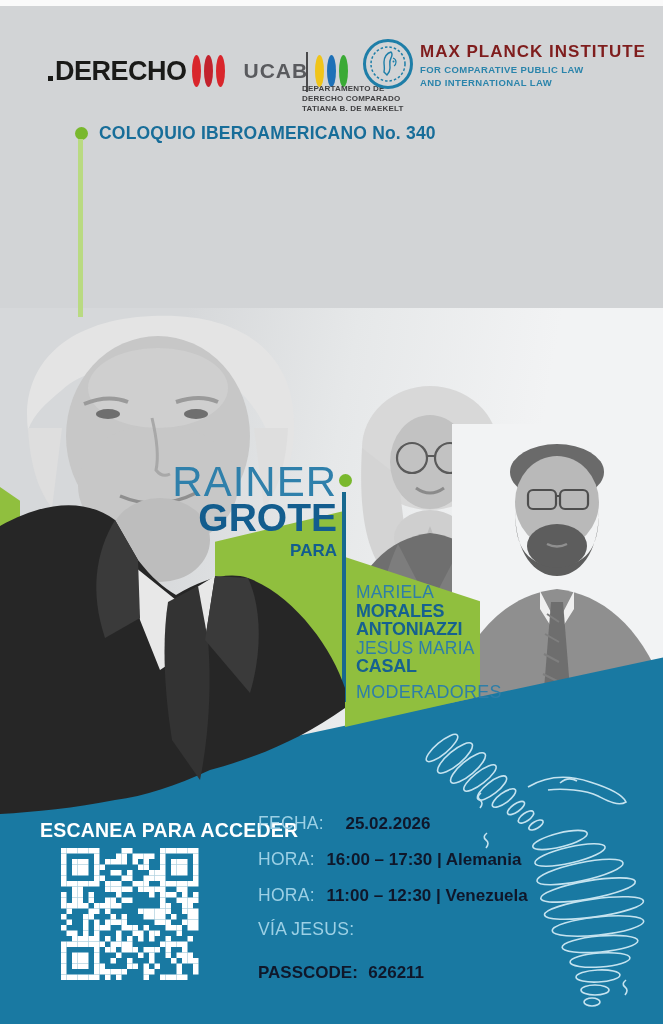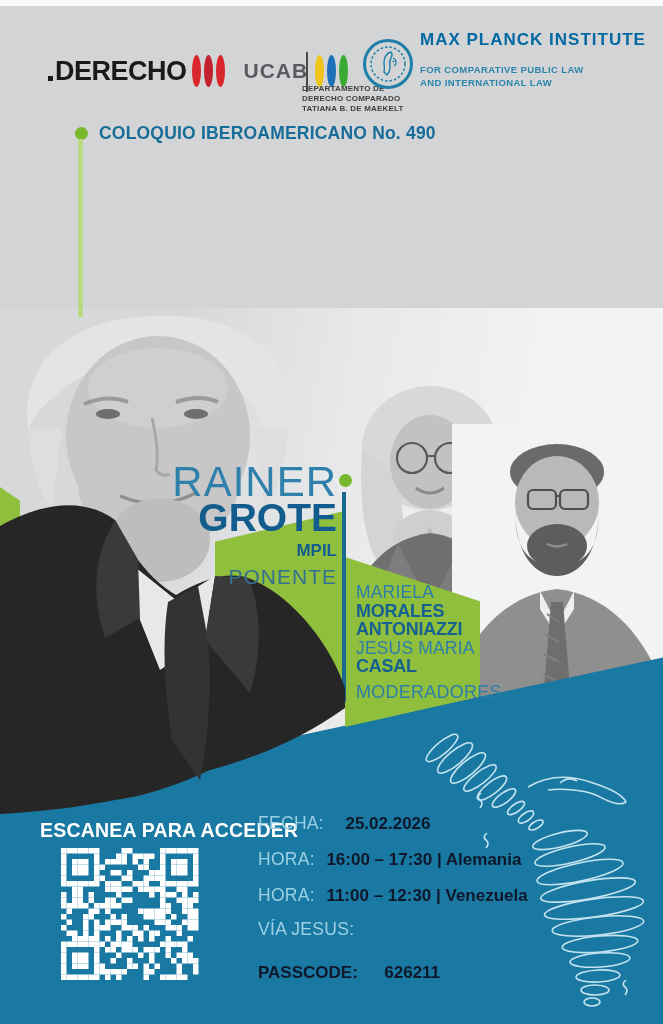"MAX PLANCK INSTITUTE" .mpi-title { color: #0369a1 -> #7f1d1d; top: 30px -> 42px }
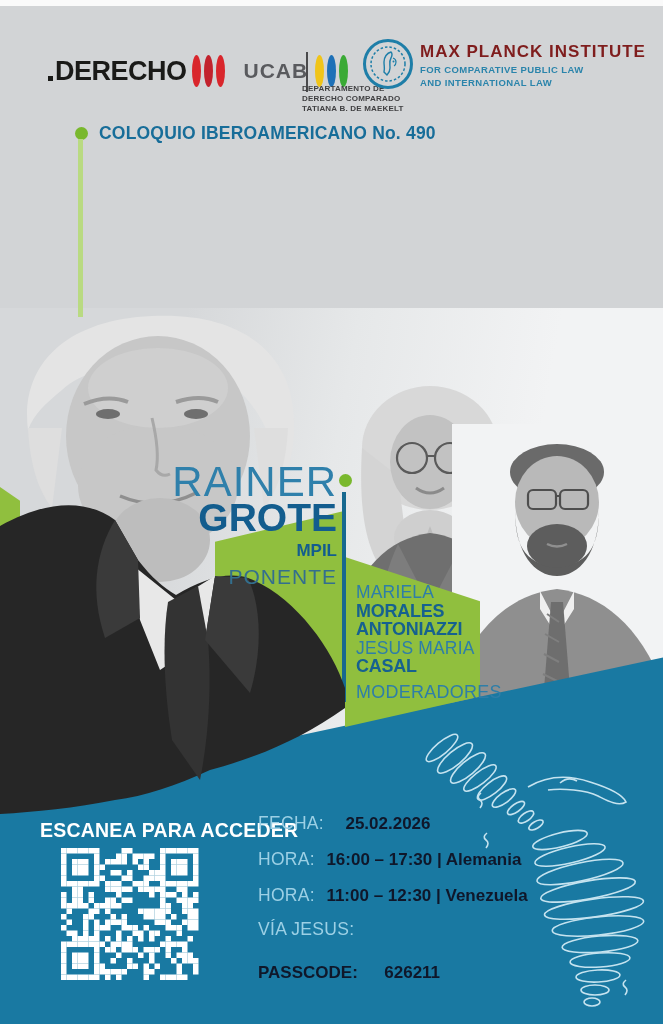"COLOQUIO IBEROAMERICANO No. 490" div.abs { text: 490 -> 340 }
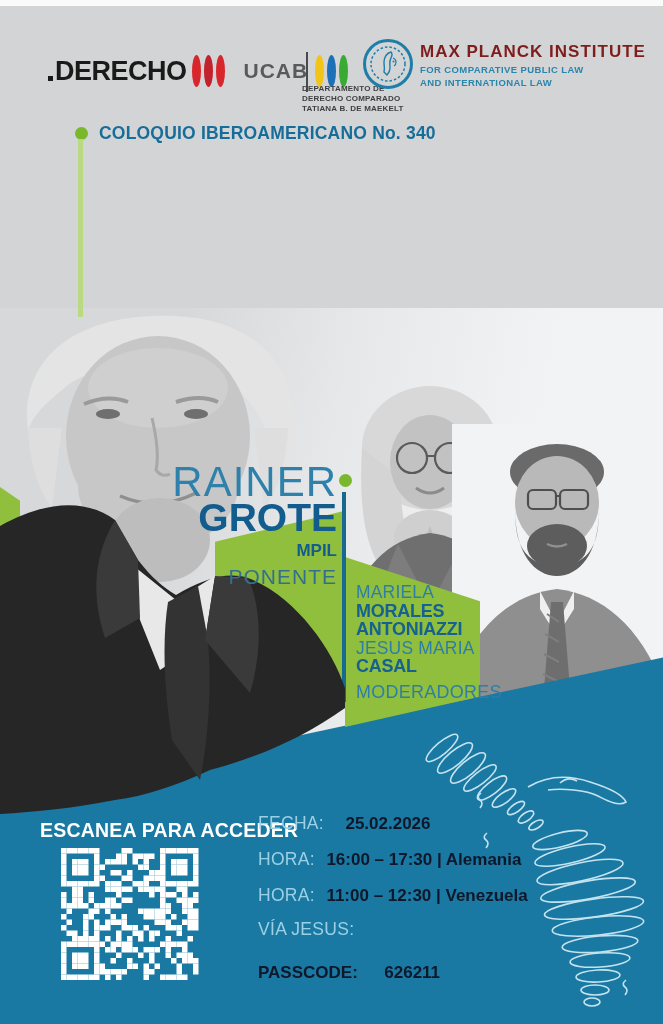"MPIL" div.sp-org { text: MPIL -> PARA }
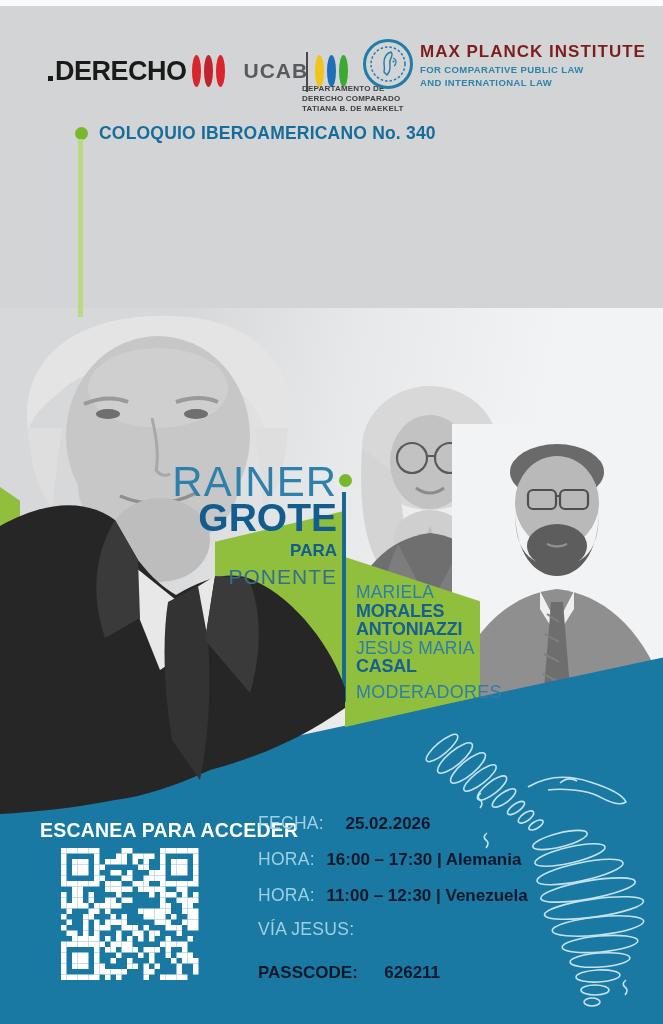"PONENTE" div.sp-role { html: <div>PONENTE</div> -> none }
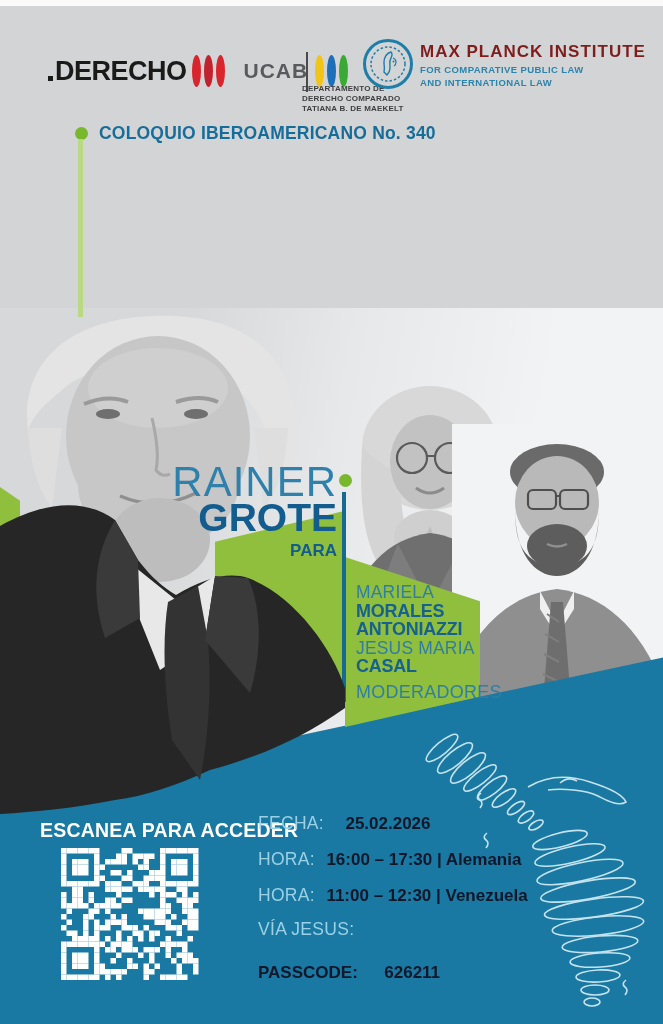"626211" span.fvalue { margin-left: 22px -> 6px }
